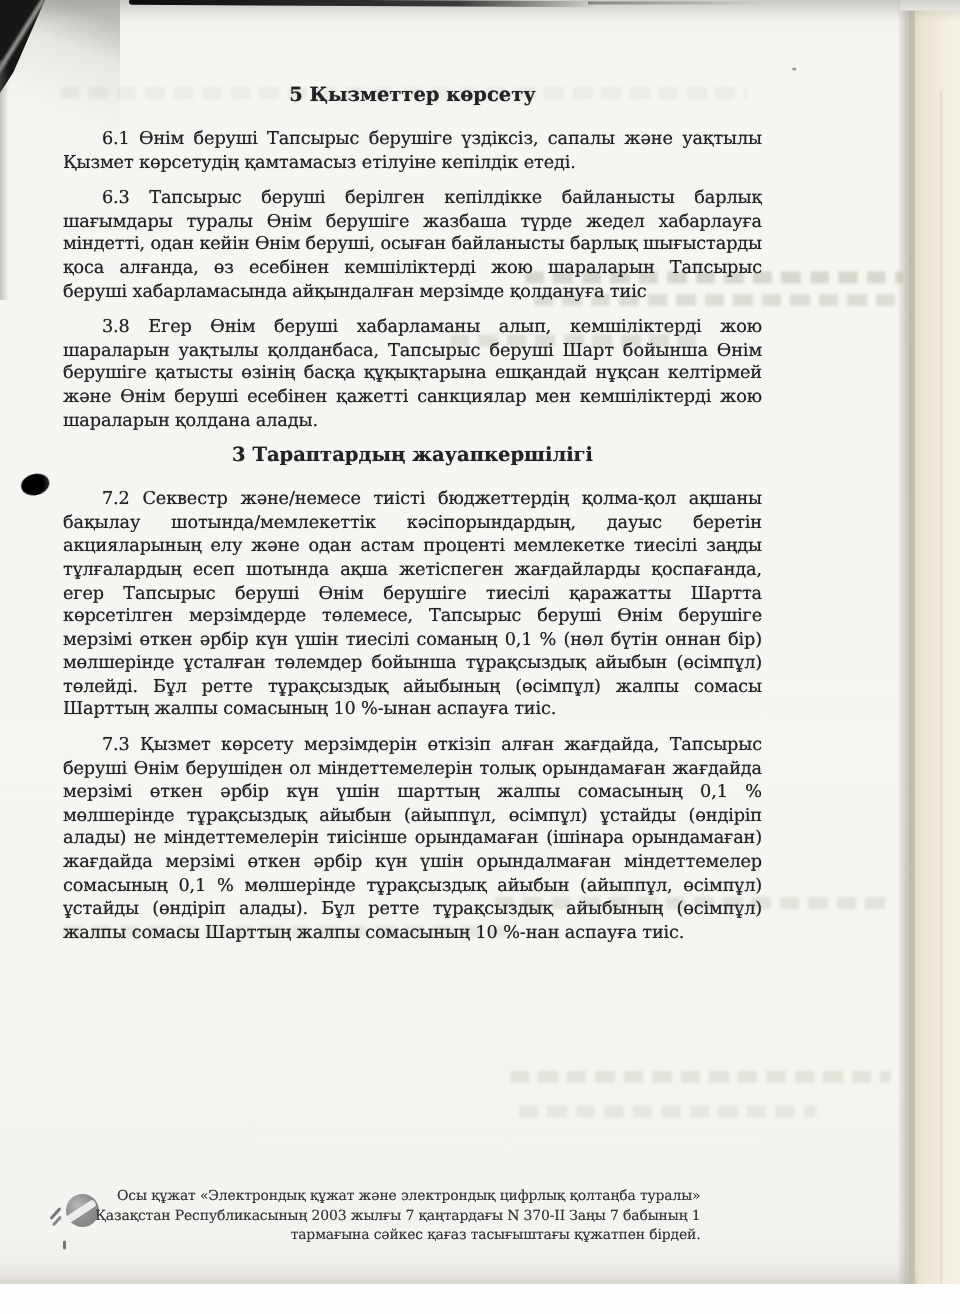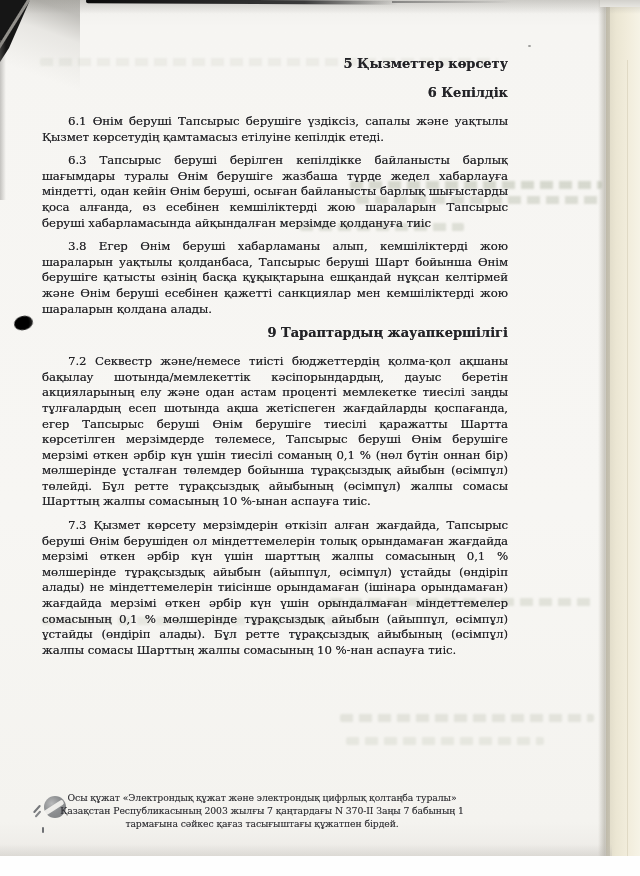"5 Қызметтер көрсету" .content h2 { text-align: right -> center }
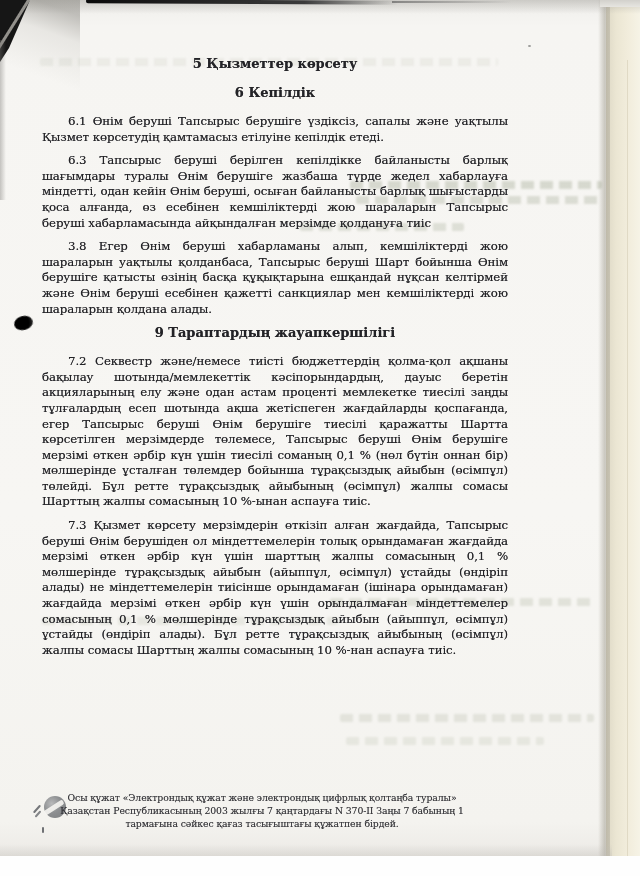"6 Кепілдік" h2 { html: <h2>6 Кепілдік</h2> -> none }
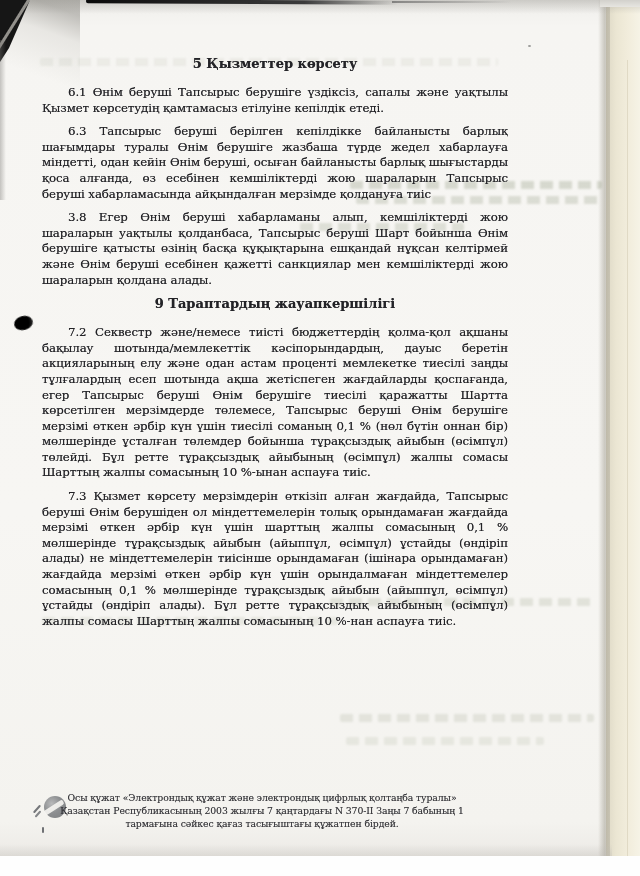"9 Тараптардың жауапкершілігі" h2 { text: 9 -> 3 }
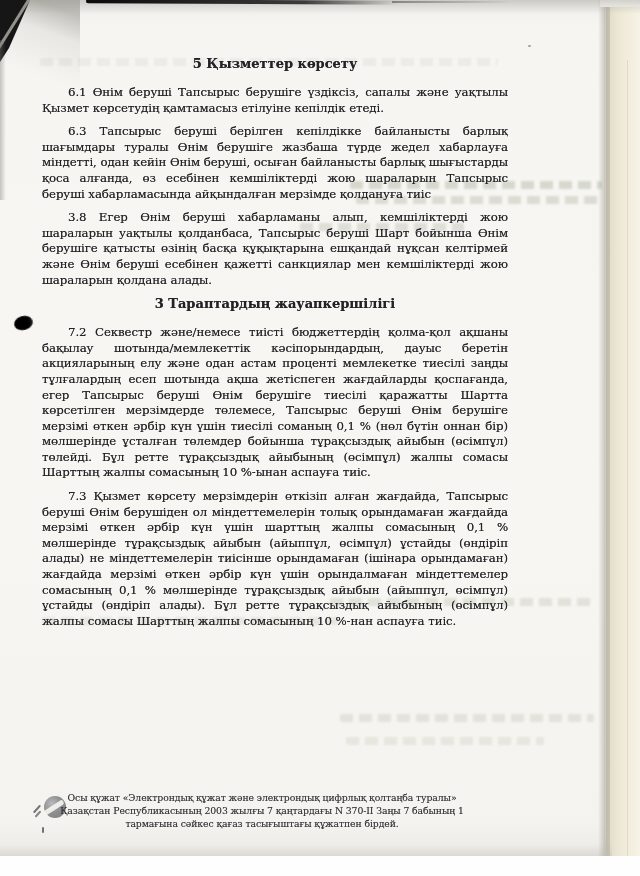"Осы құжат «Электрондық құжат және" .footer-note { text-align: center -> right }
